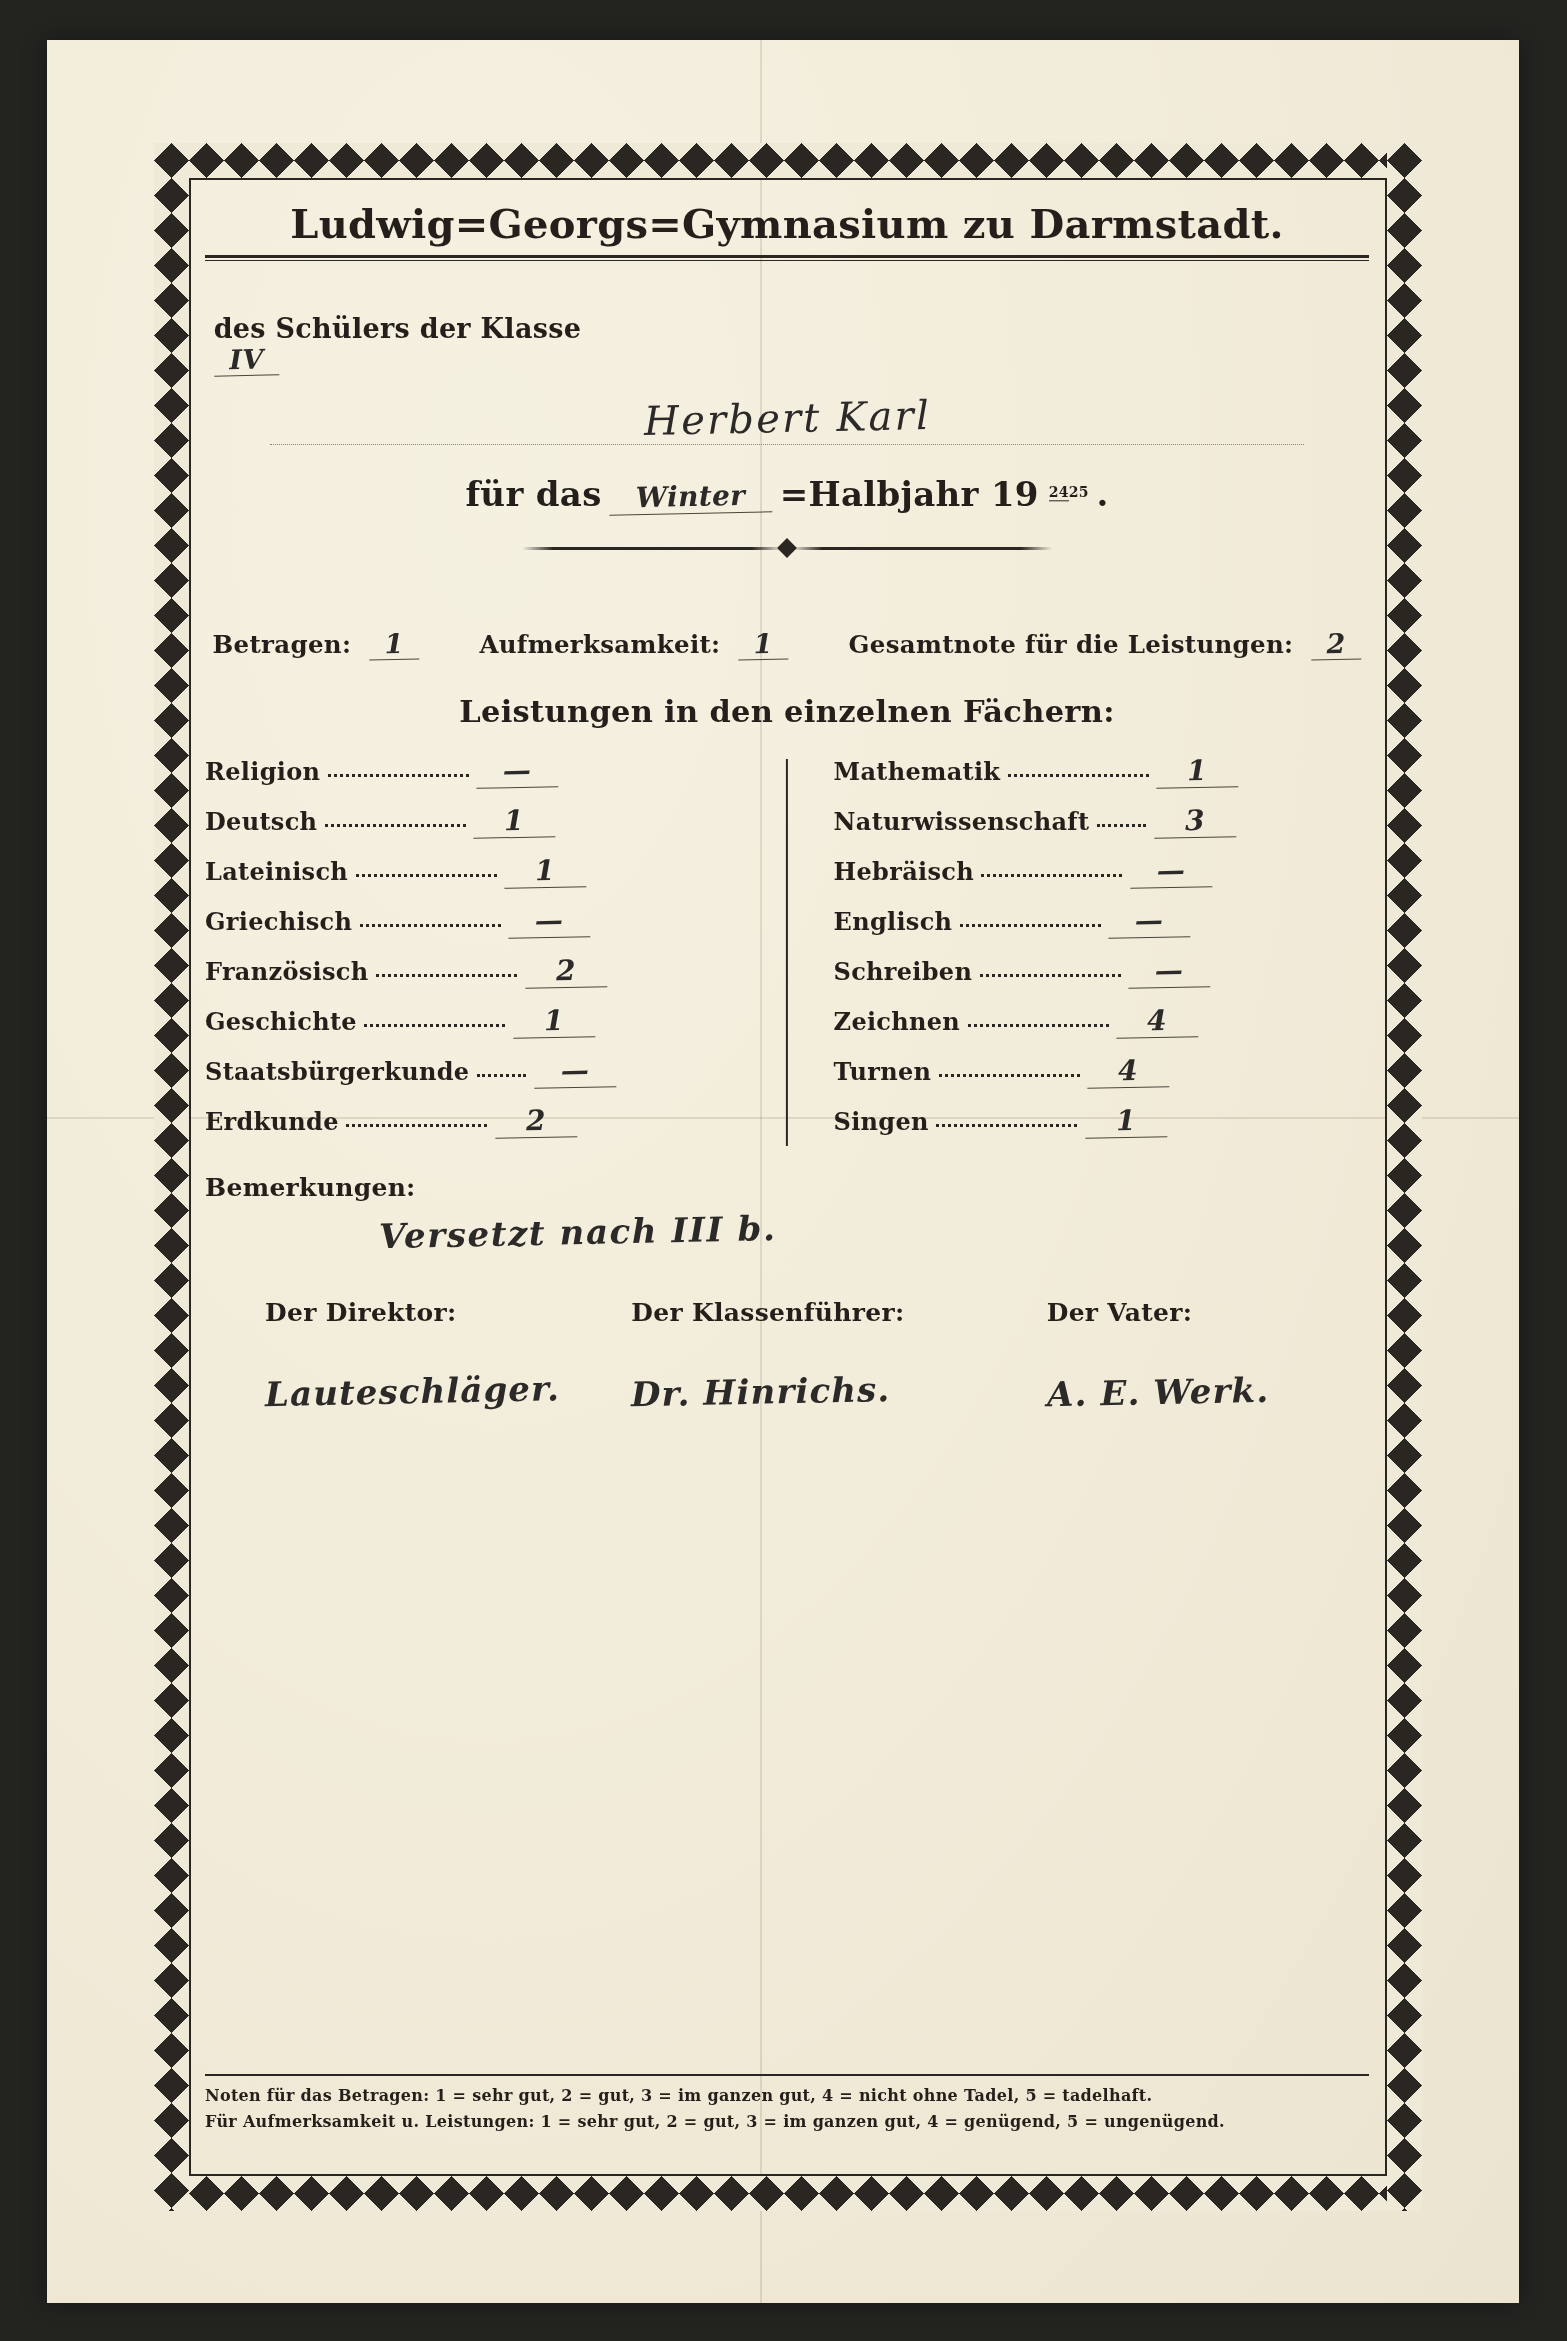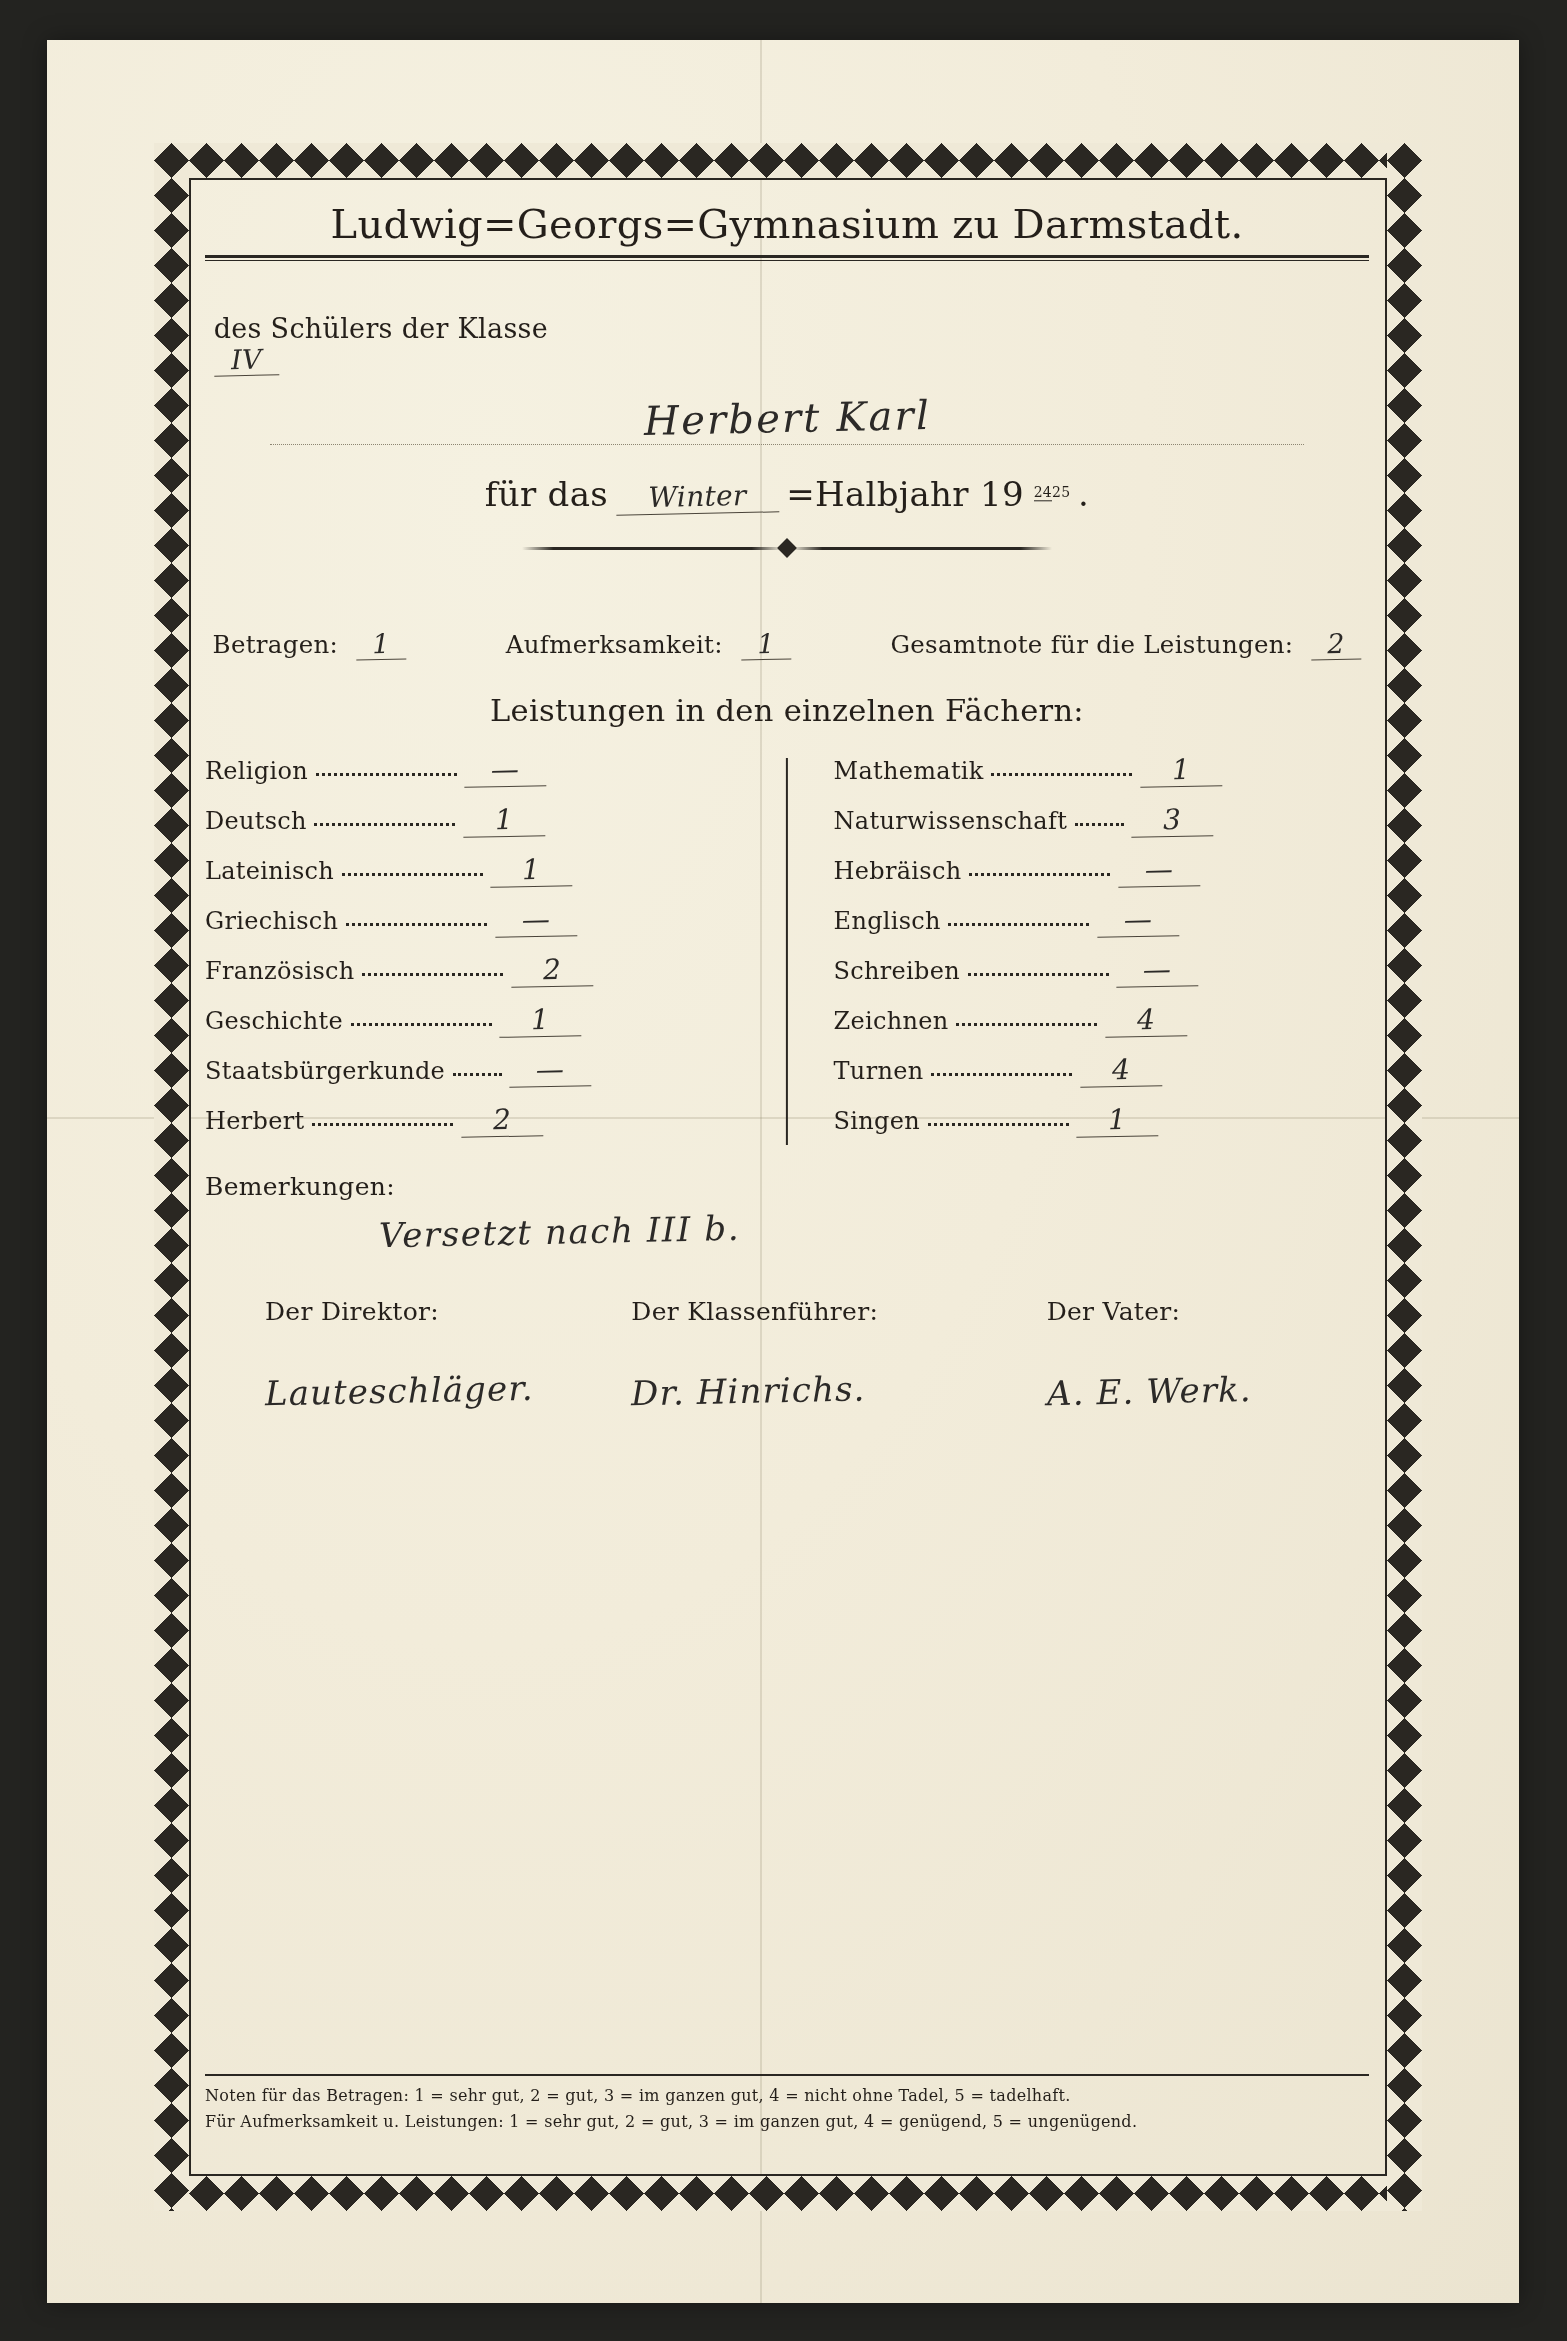"Ludwig=Georgs=Gymnasium zu Darmstadt." .fraktur { font-weight: 400 -> 700 }
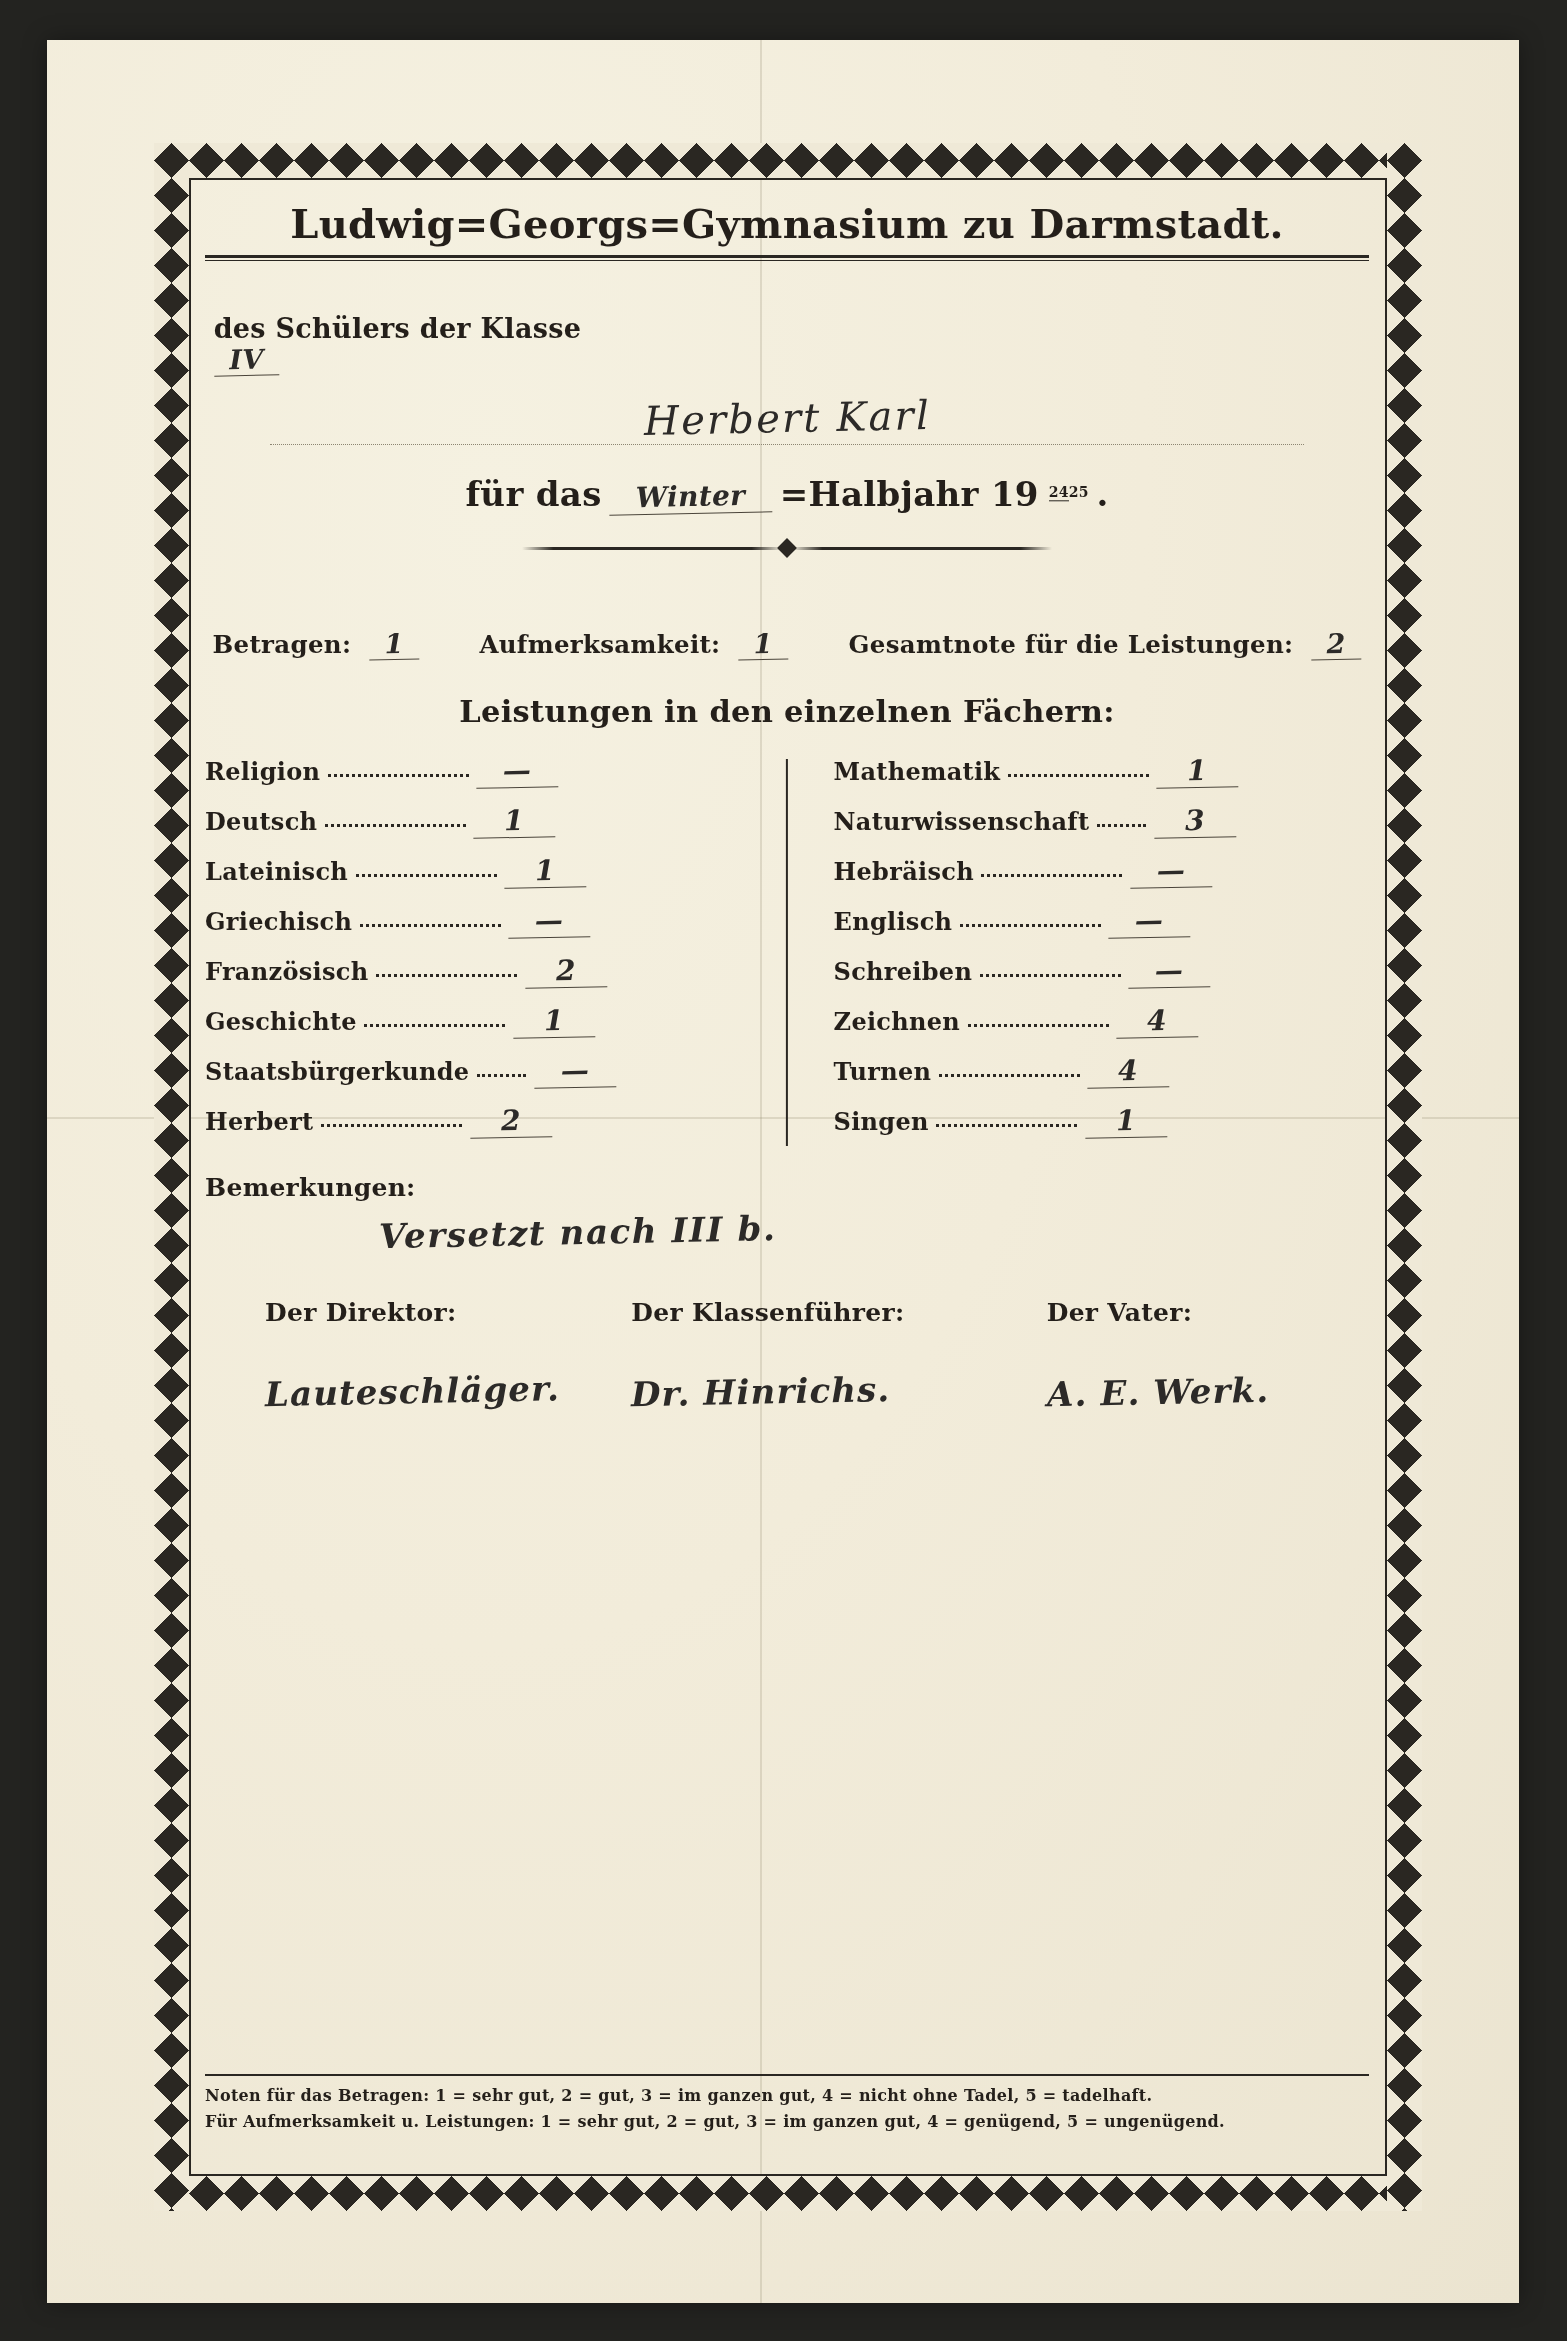"Herbert" span.subj-name { text: Herbert -> Erdkunde }
